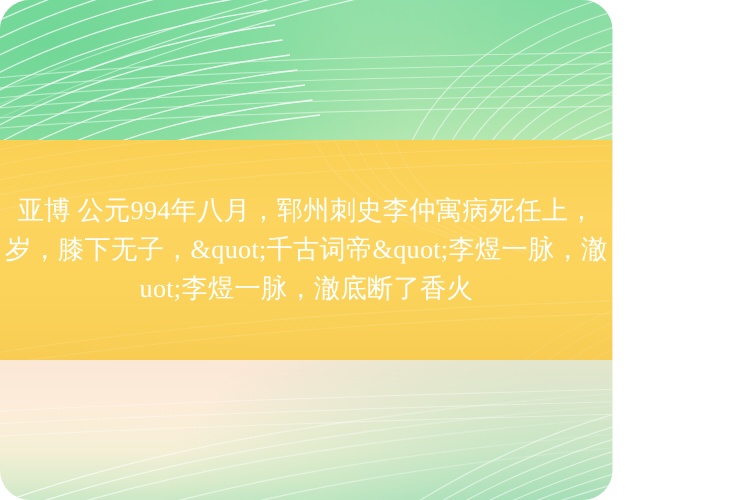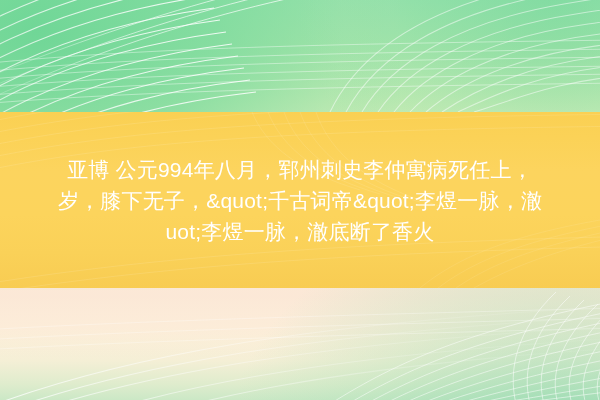"亚博 公元994年八月，郓州刺史李仲寓病死任上，" #stage { border-radius: none -> 24px; font-family: Liberation Sans, sans-serif -> Liberation Serif, serif; width: 600px -> 490px }
